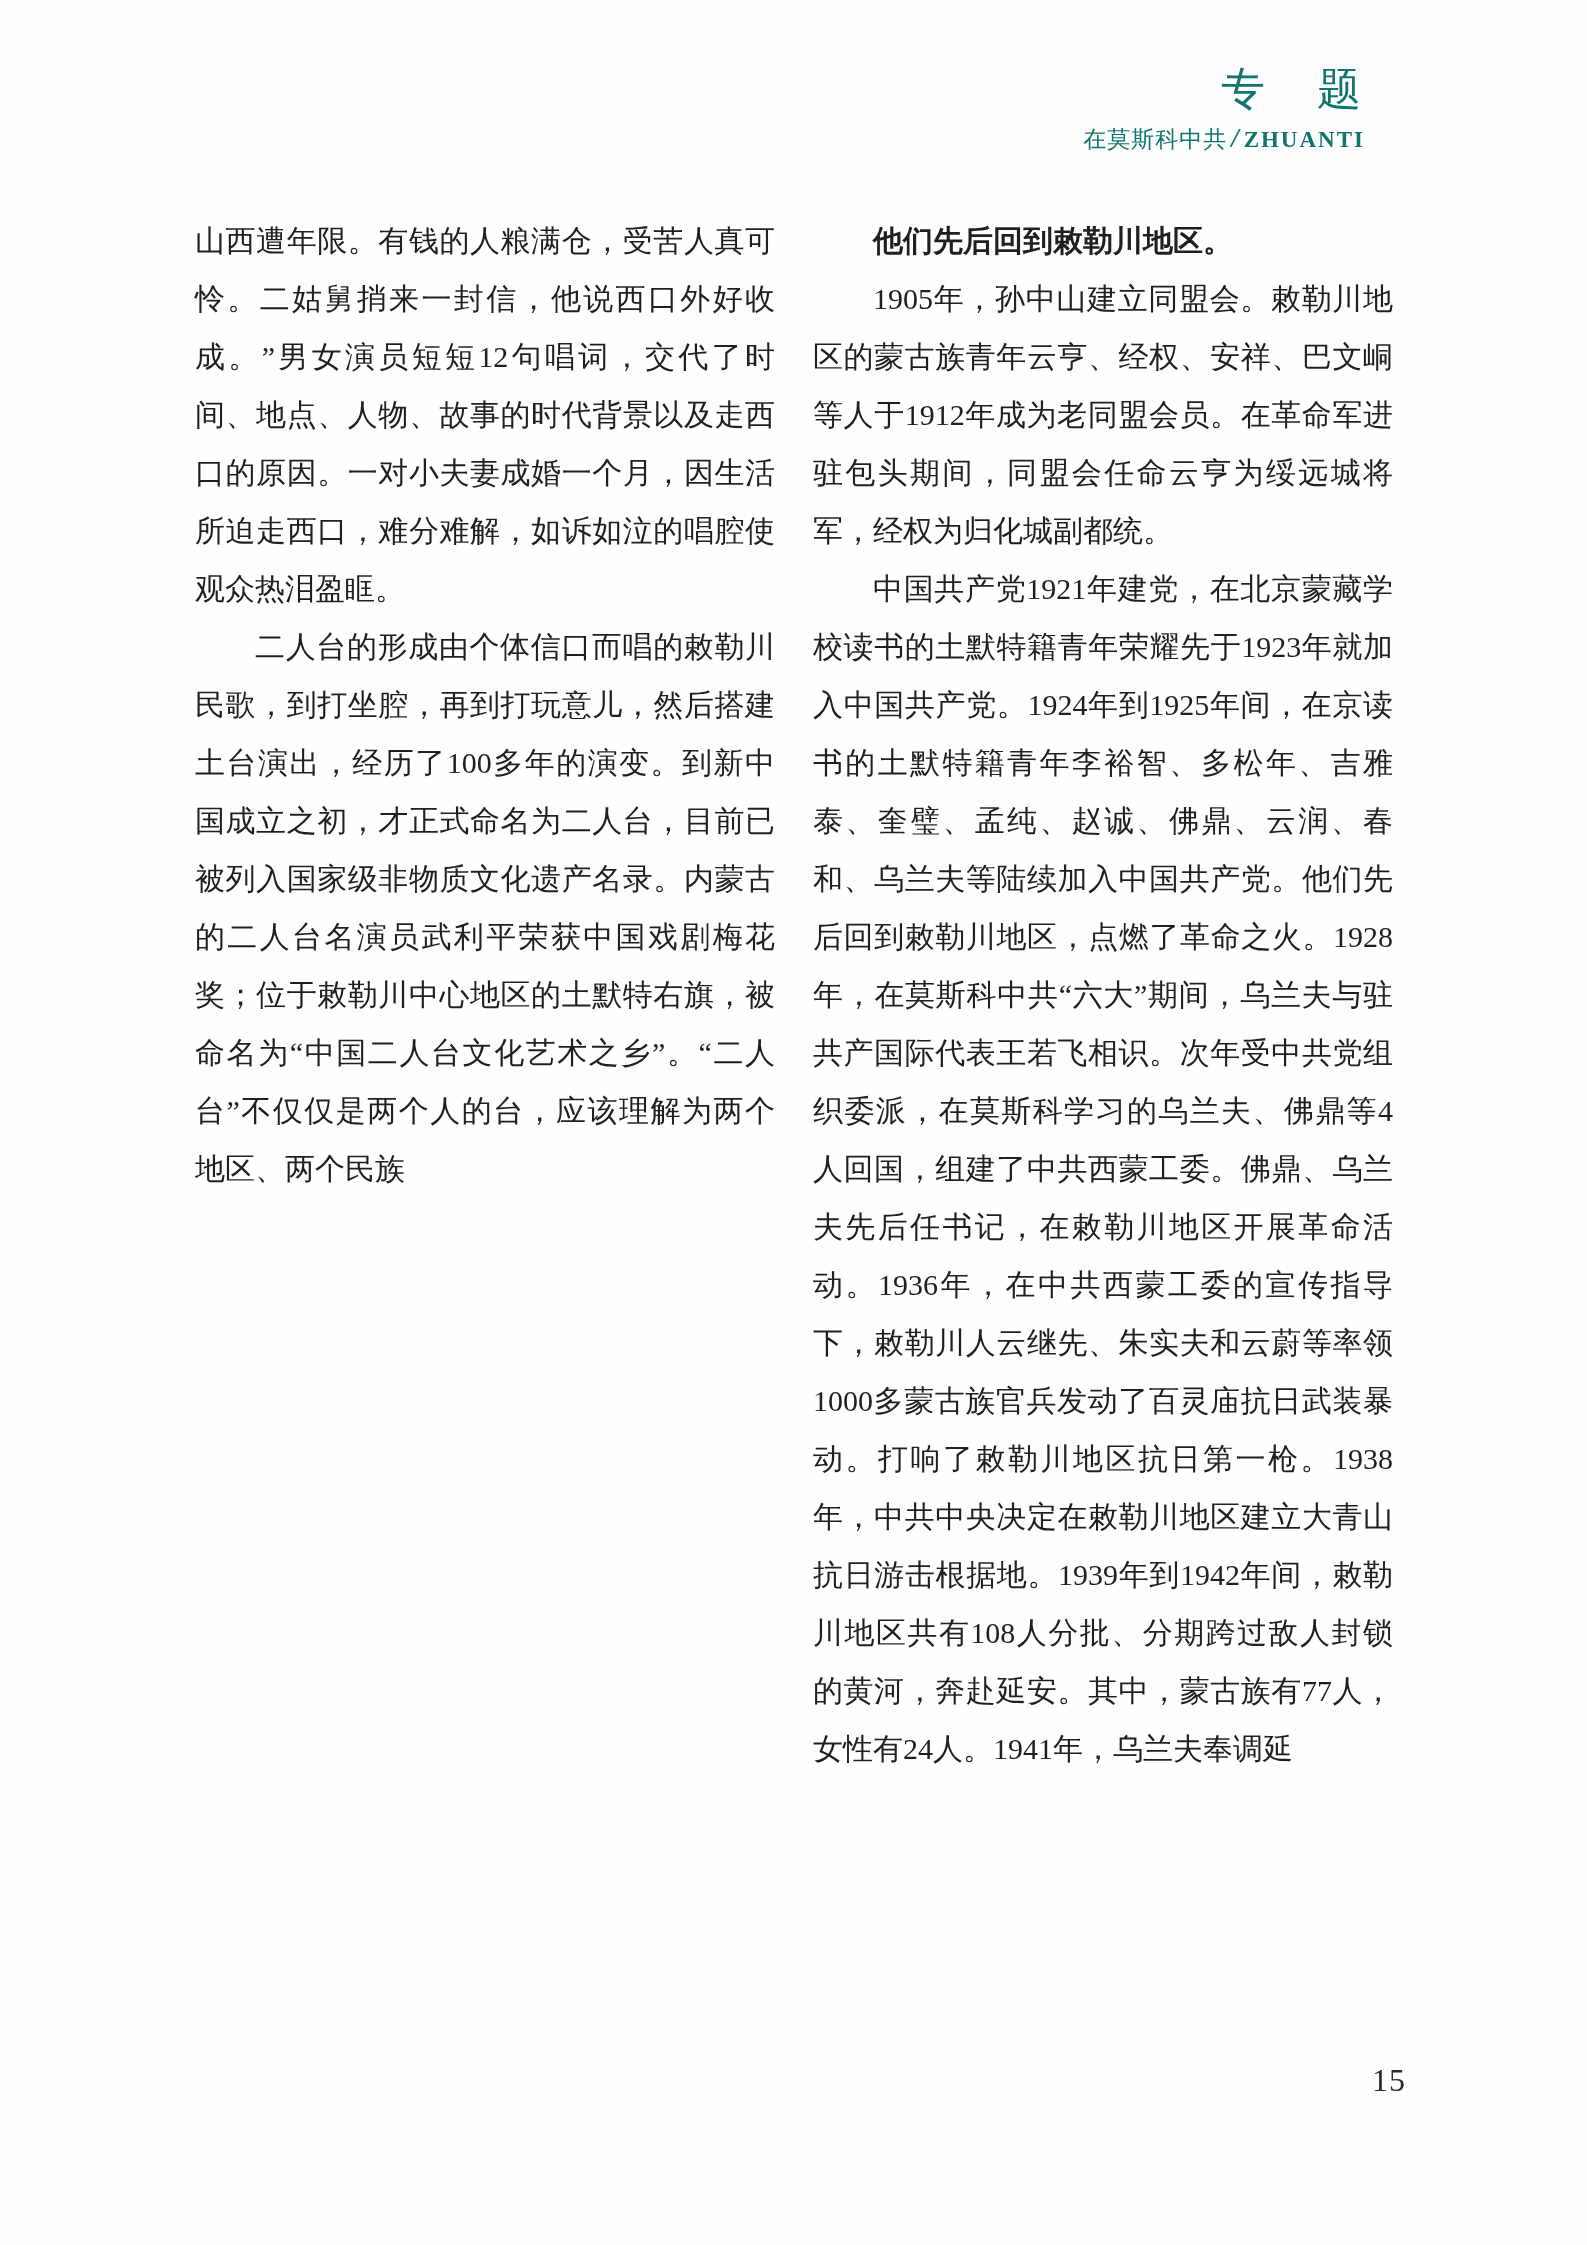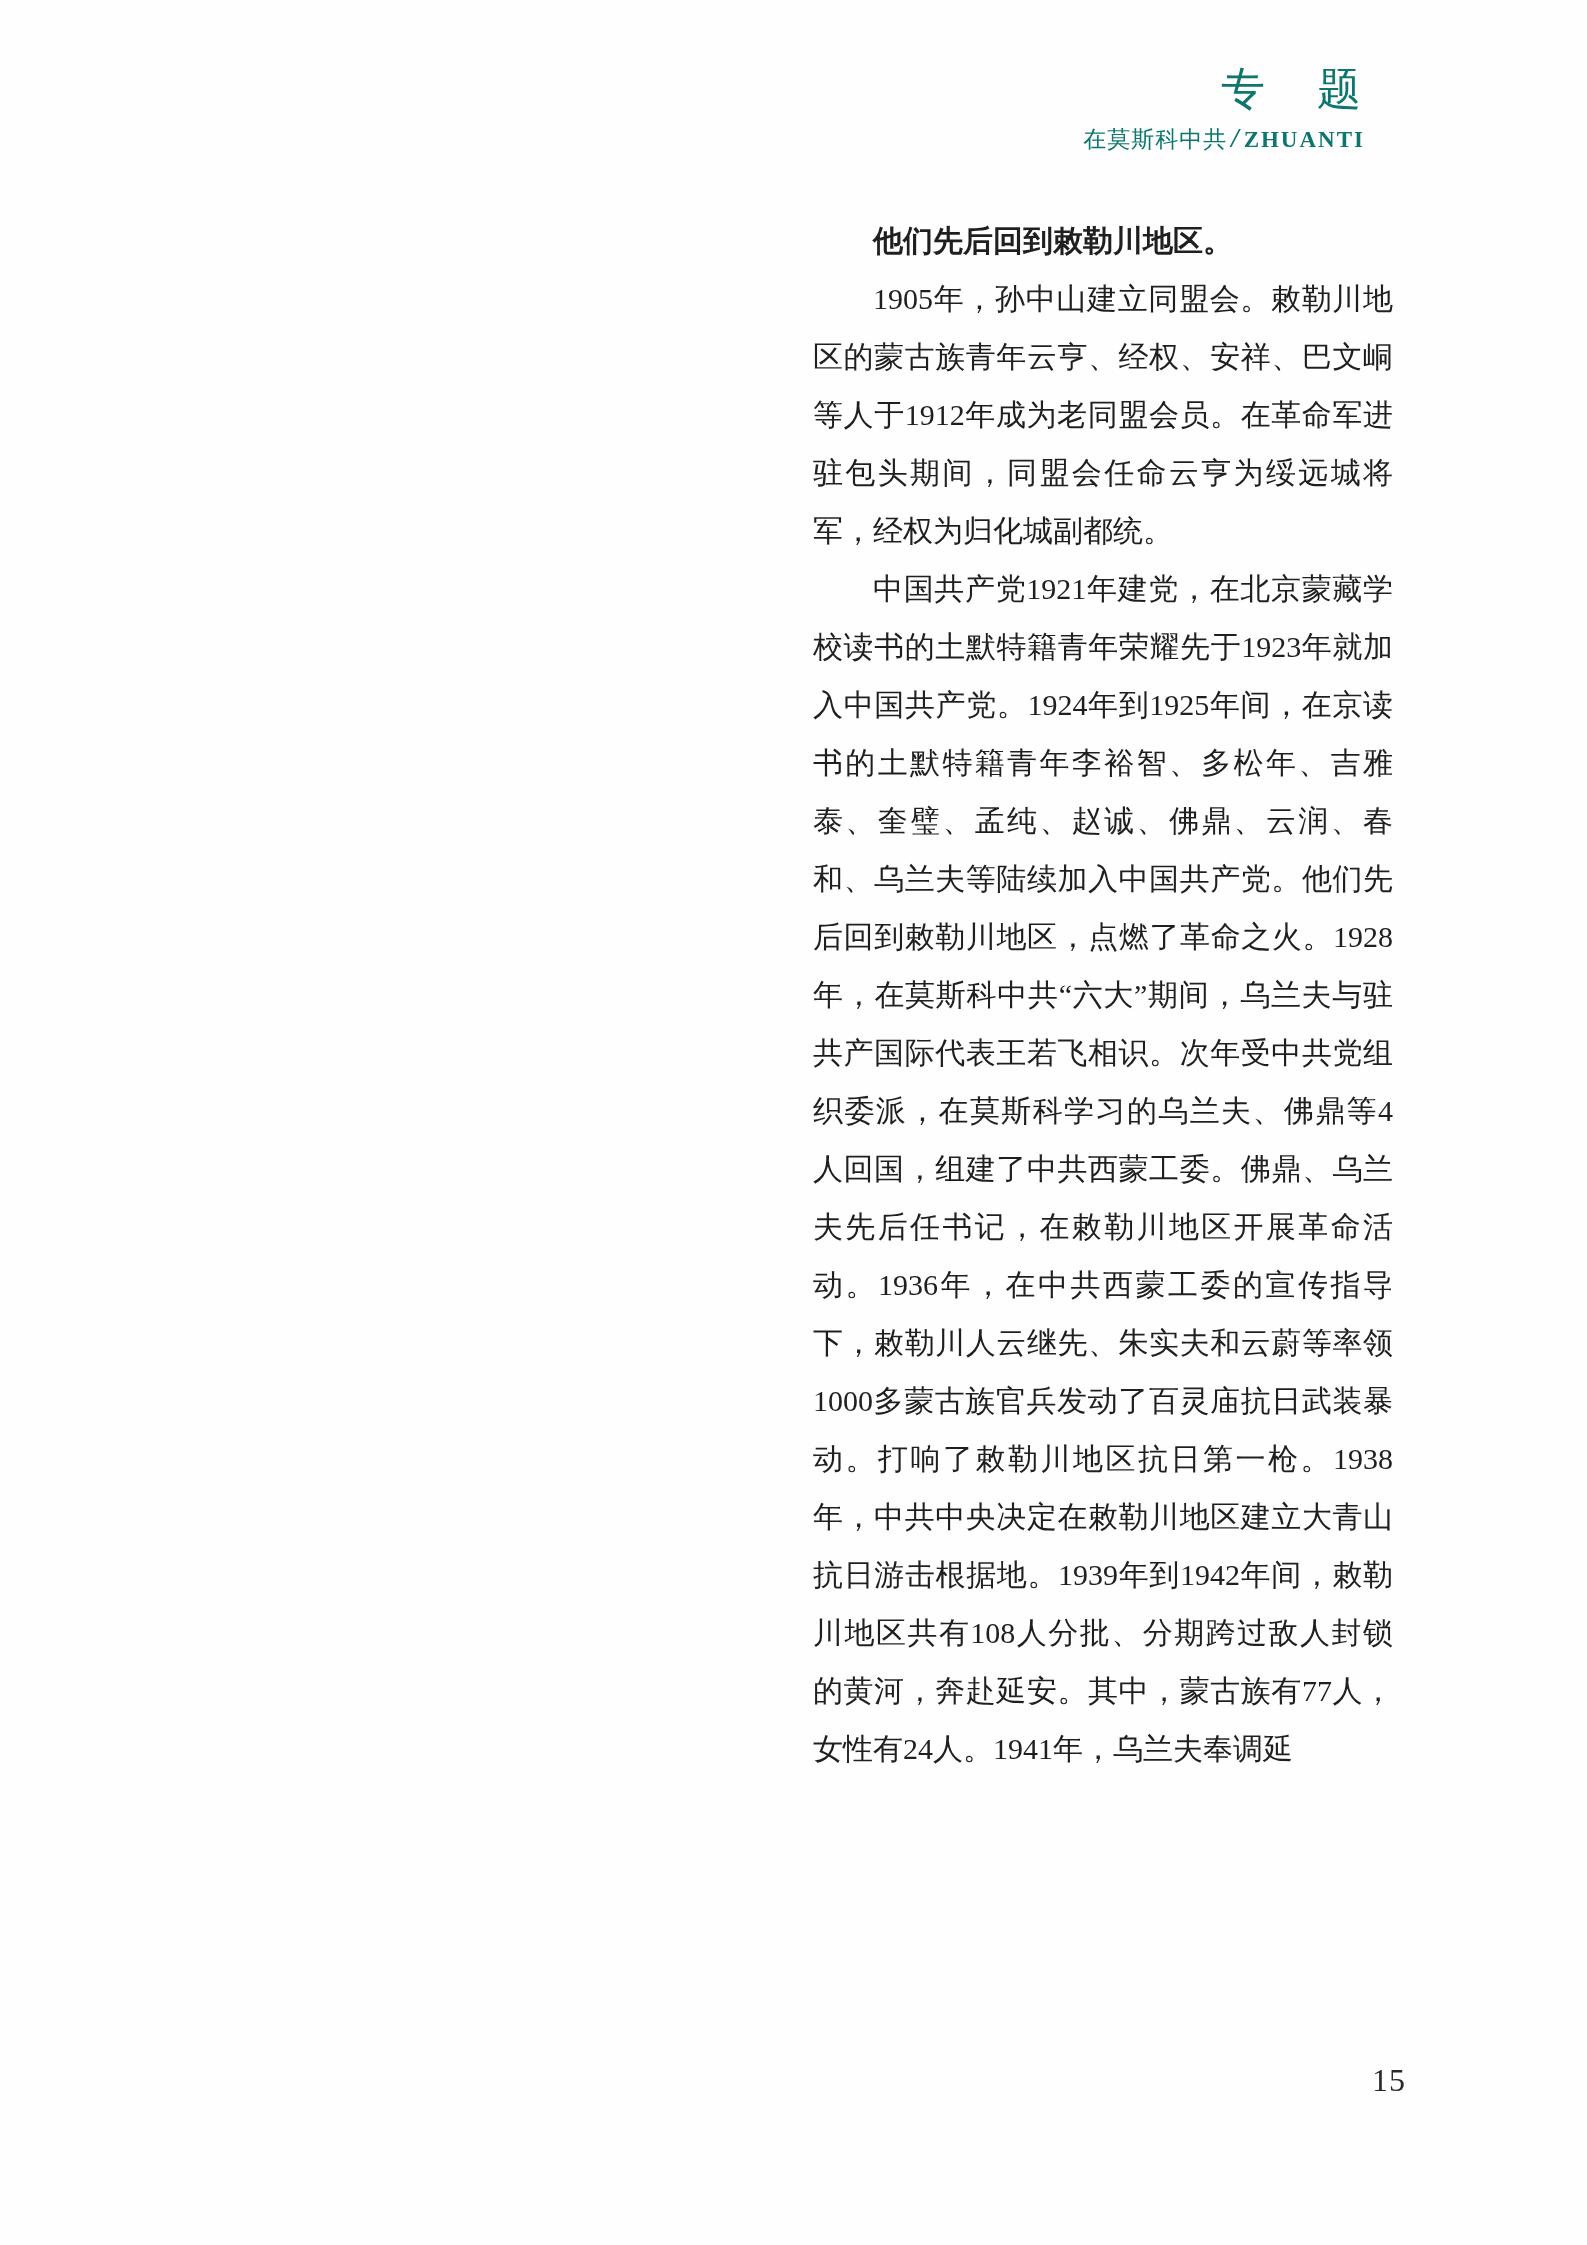"山西遭年限。有钱的人粮满仓，受苦人真可怜。二姑舅捎来一封信，他说西口外好收成。”" p.para { html: none -> <p>山西遭年限。有钱的人粮满仓，受苦人真可怜。二姑舅捎来一封信，他说西口外好收成。”男女演员短短12句唱词，交代了时间、地点、人物、故事的时代背景以及走西口的原因。一对小夫妻成婚一个月，因生活所迫走西口，难分难解，如诉如泣的唱腔使观众热泪盈眶。</p> }
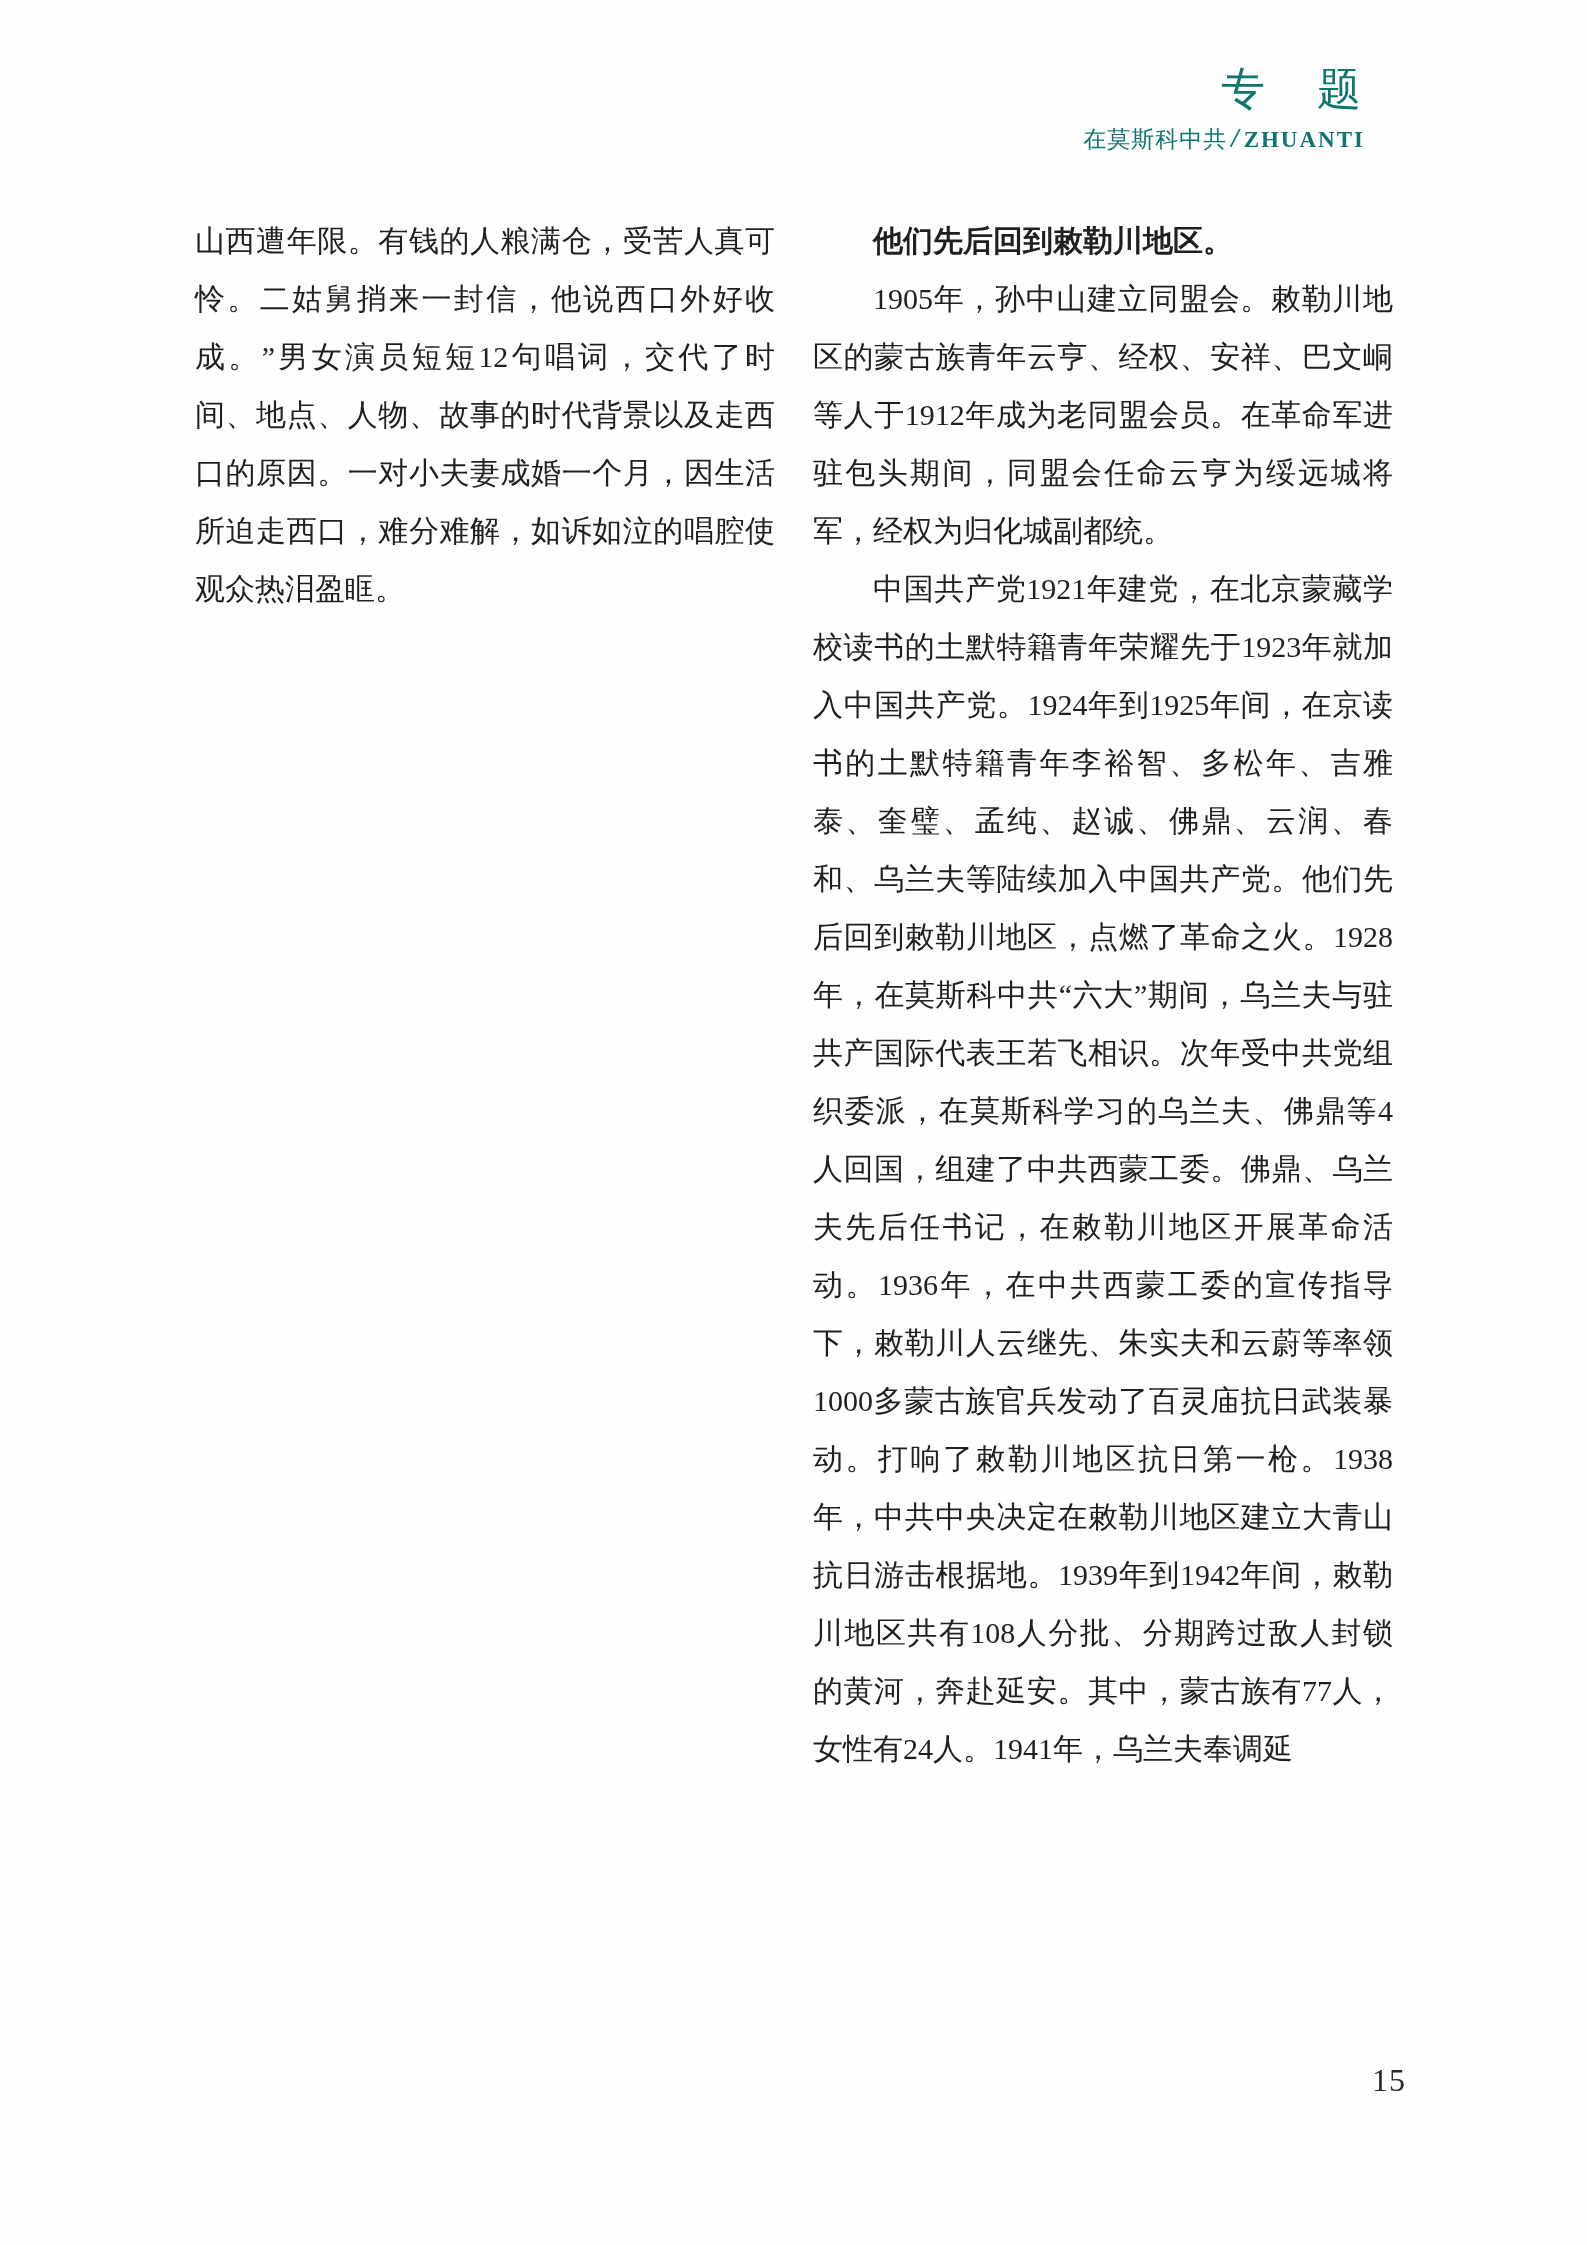"二人台的形成由个体信口而唱的敕勒川民歌，到打坐腔，再到打玩意儿，然后搭建土台演出" p.para { html: none -> <p>二人台的形成由个体信口而唱的敕勒川民歌，到打坐腔，再到打玩意儿，然后搭建土台演出，经历了100多年的演变。到新中国成立之初，才正式命名为二人台，目前已被列入国家级非物质文化遗产名录。内蒙古的二人台名演员武利平荣获中国戏剧梅花奖；位于敕勒川中心地区的土默特右旗，被命名为“中国二人台文化艺术之乡”。“二人台”不仅仅是两个人的台，应该理解为两个地区、两个民族</p> }
